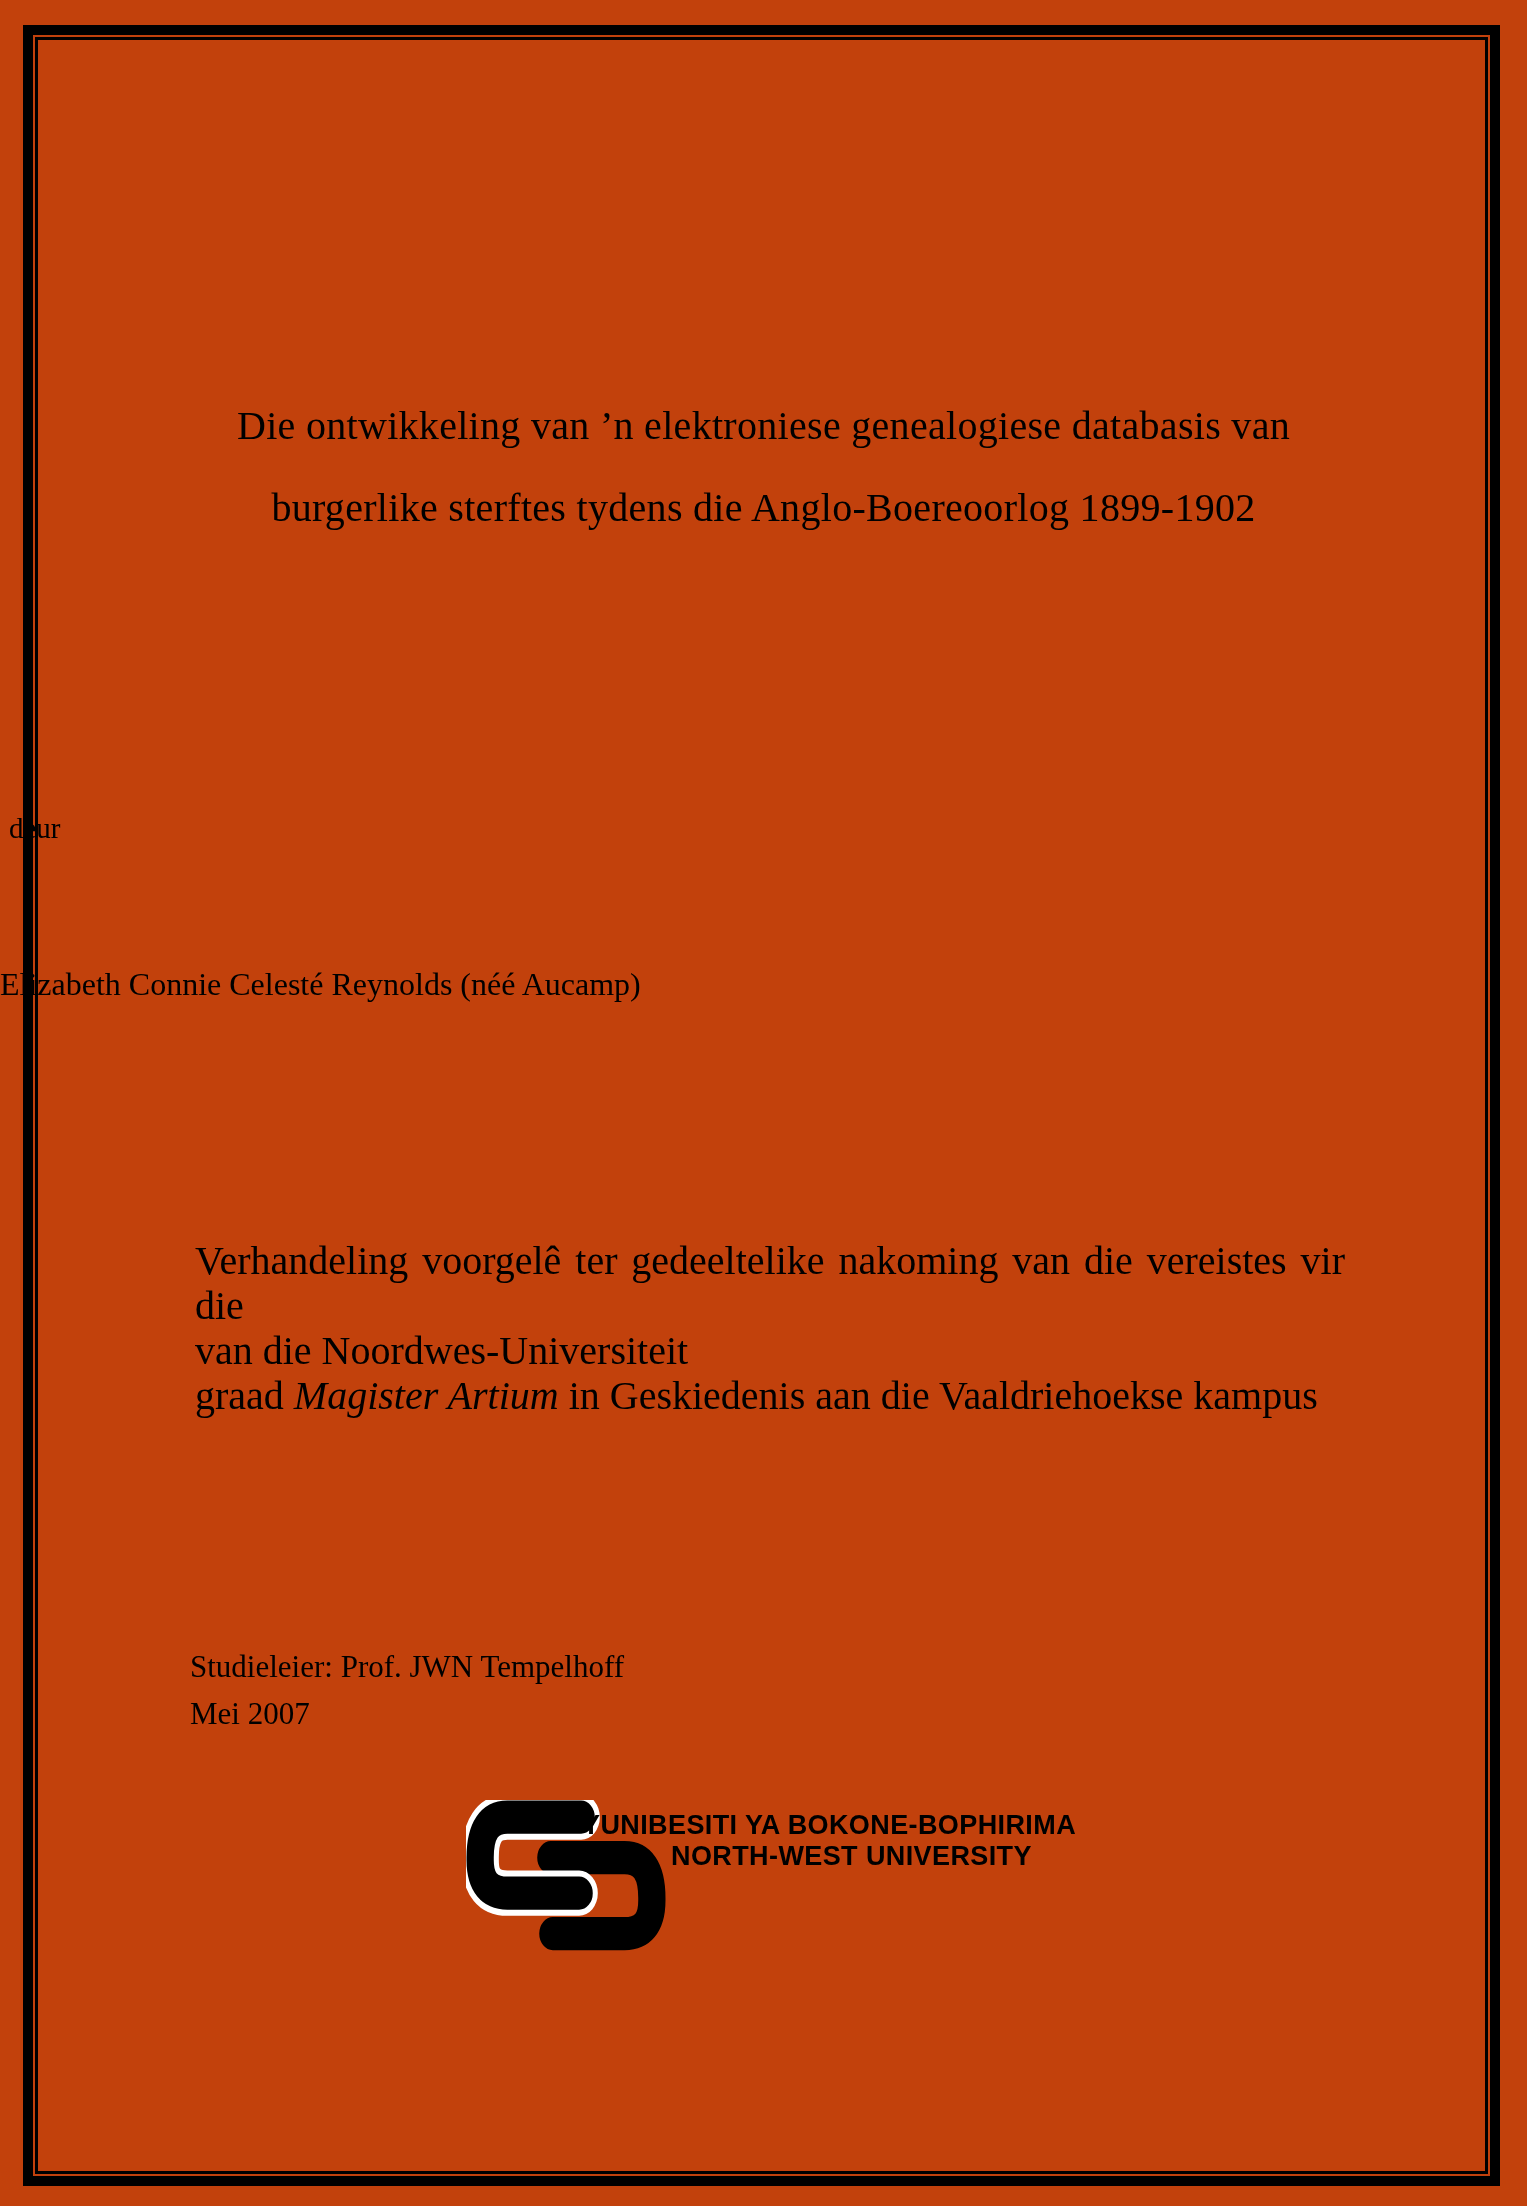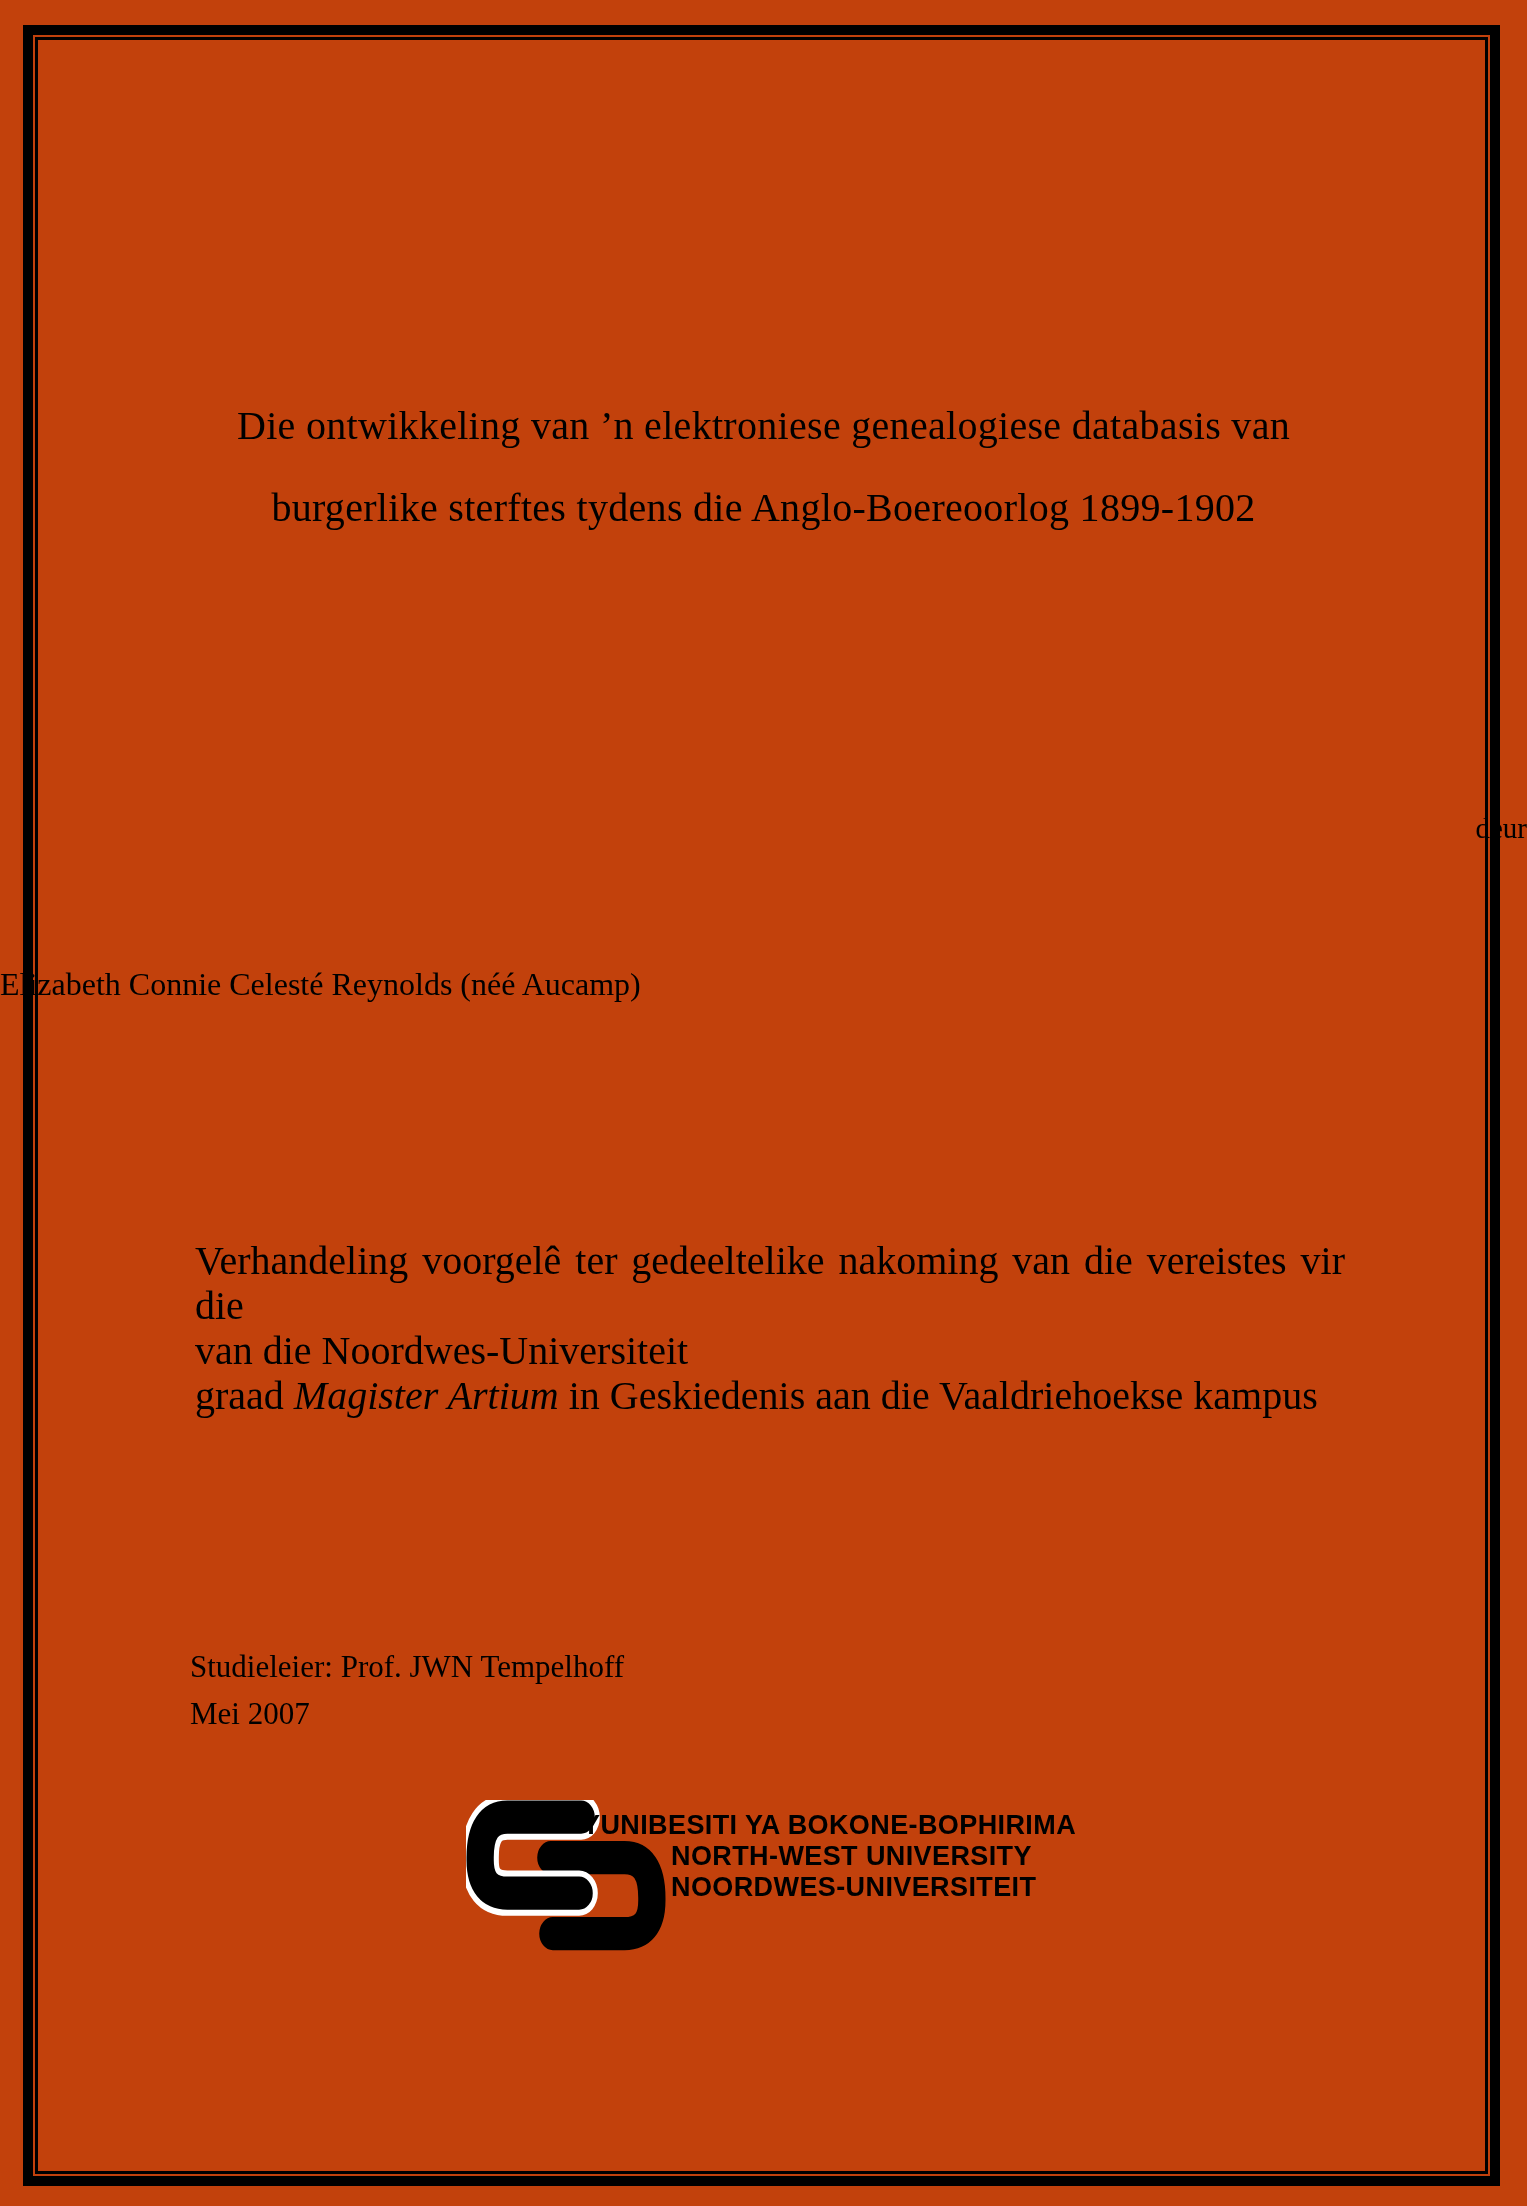"deur" .byline { padding-left: none -> 9px; text-align: right -> left }
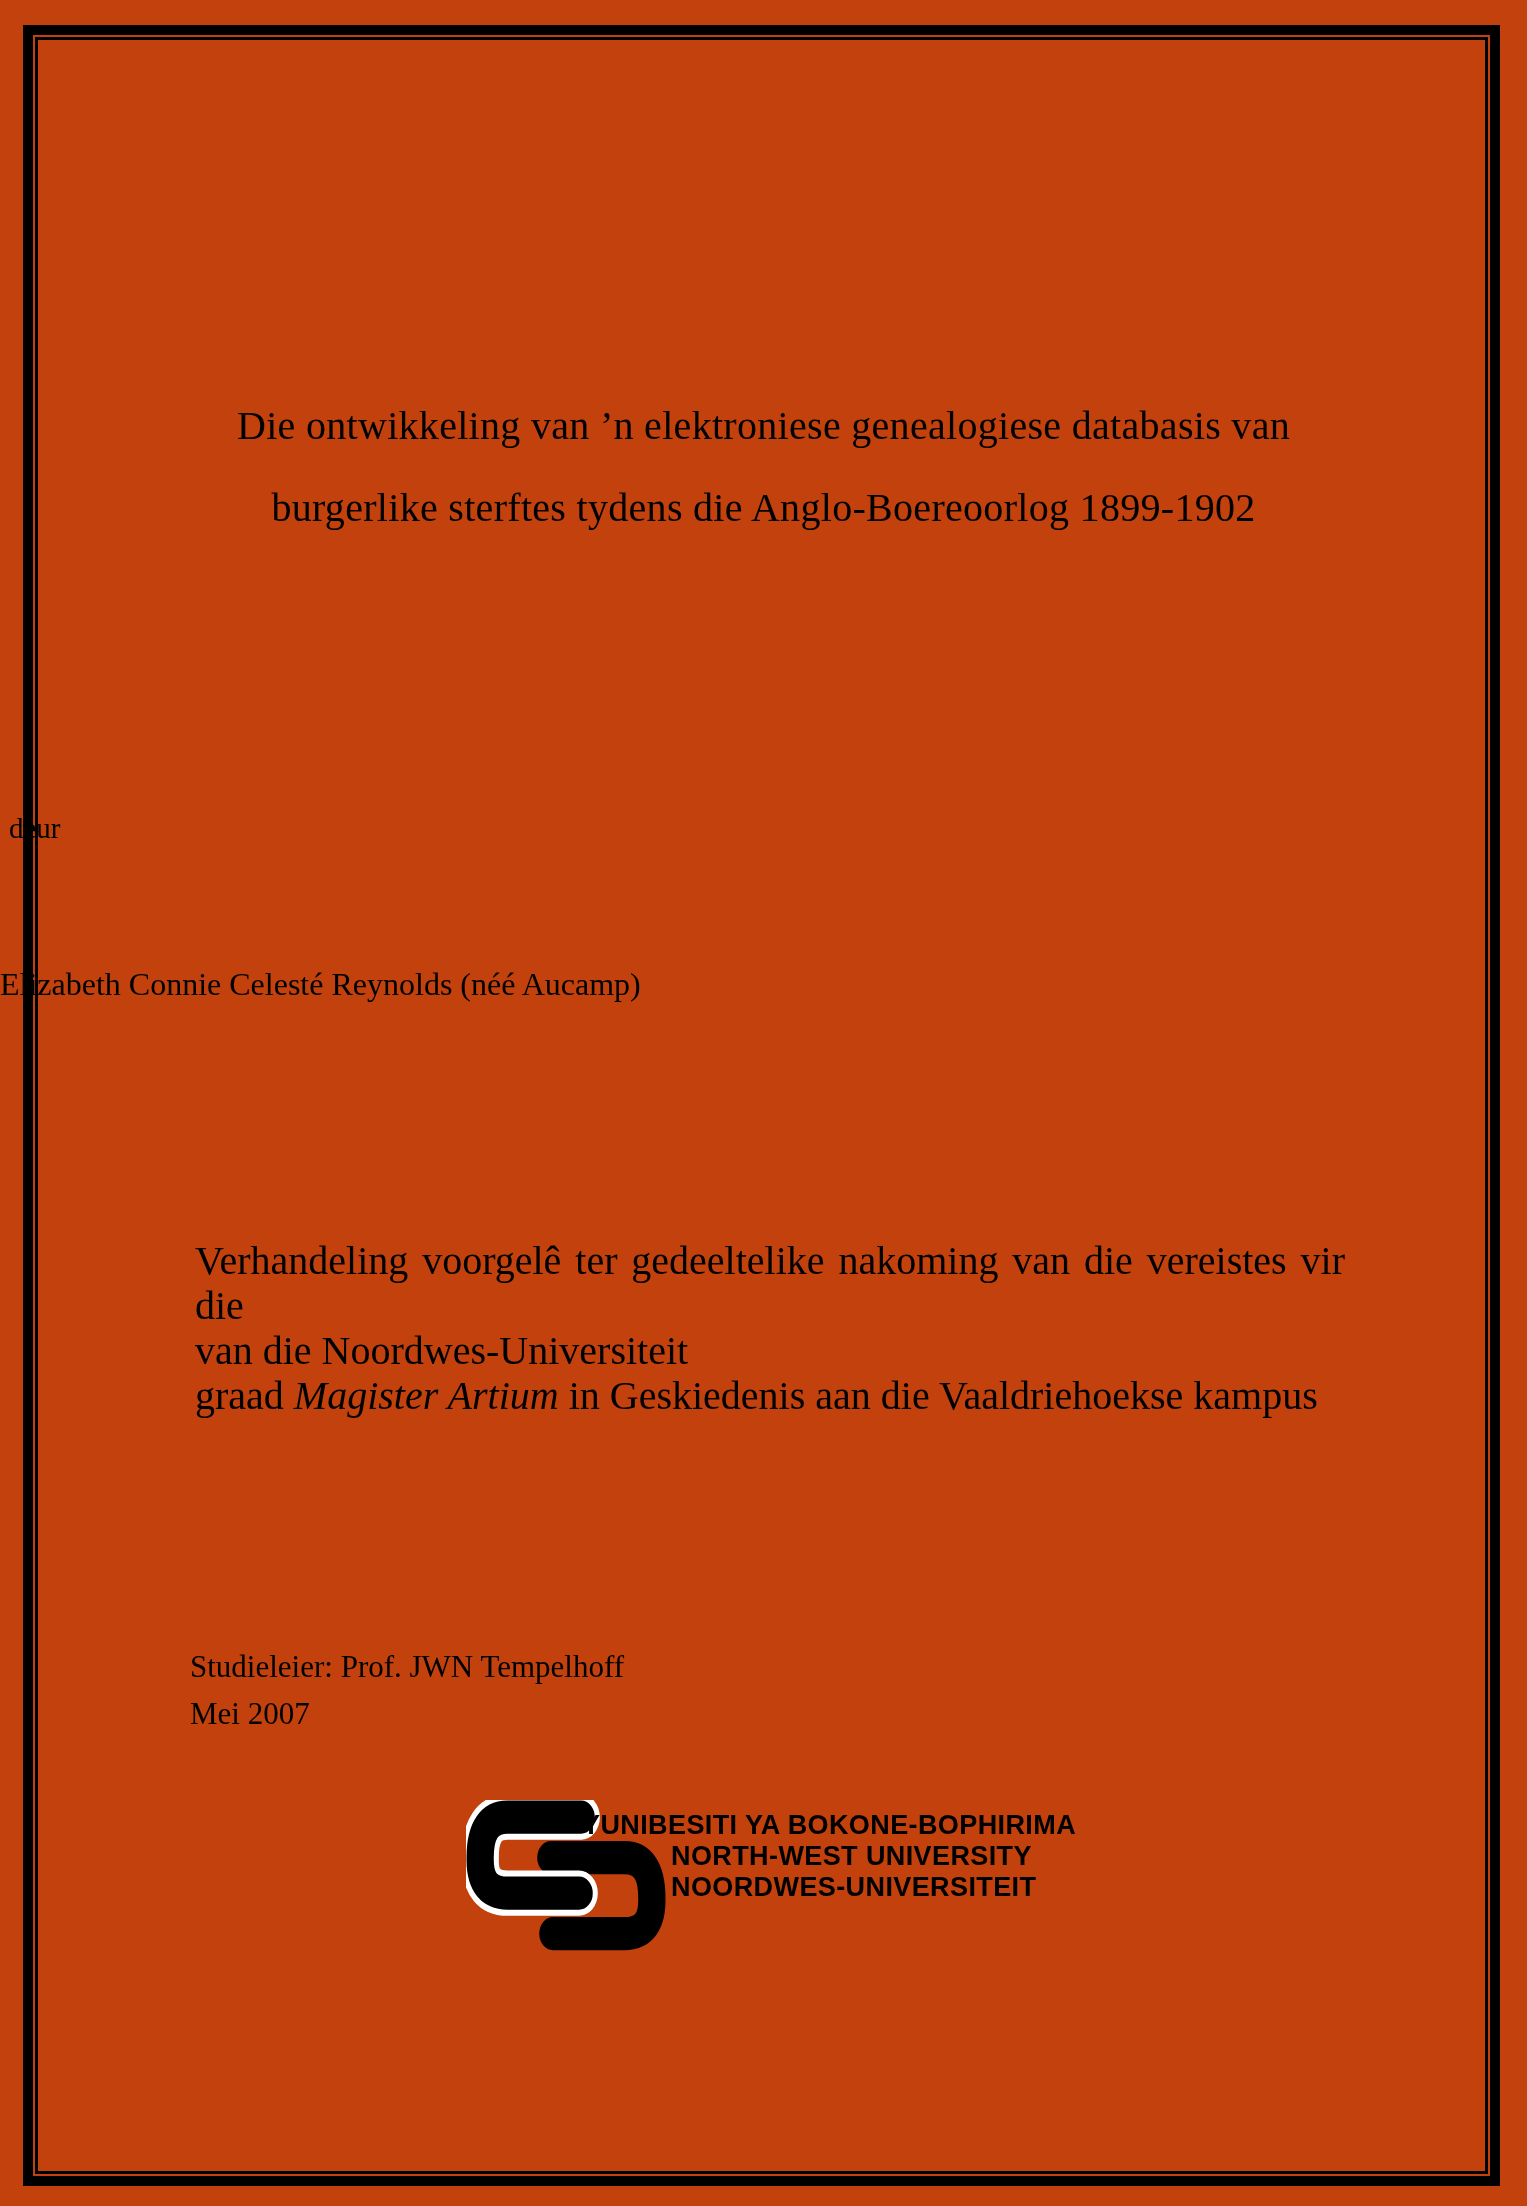"NOORDWES-UNIVERSITEIT" div.indent { html: <div>NOORDWES-UNIVERSITEIT</div> -> none }
